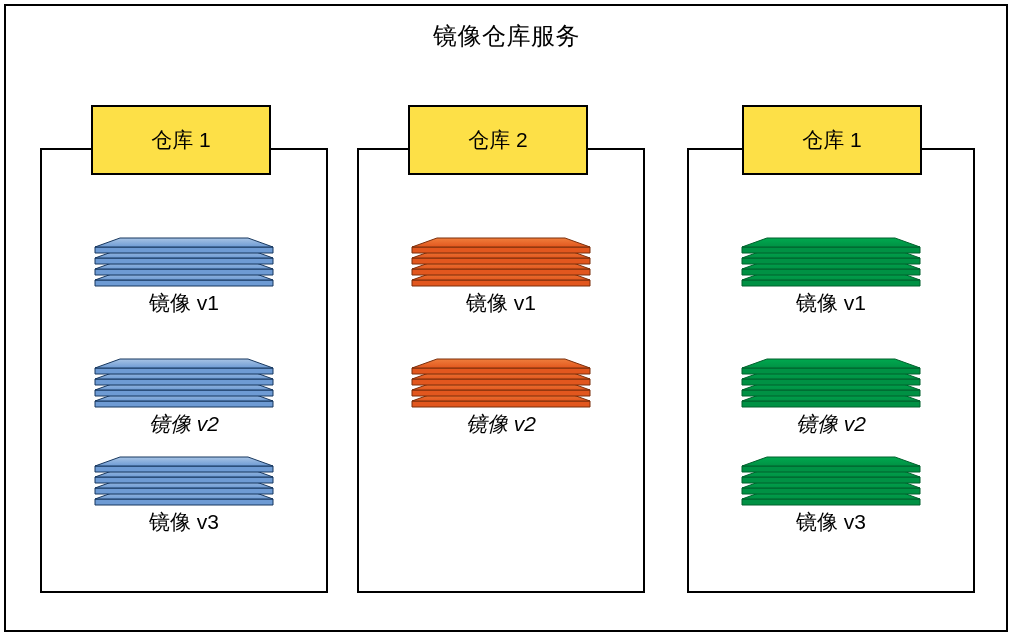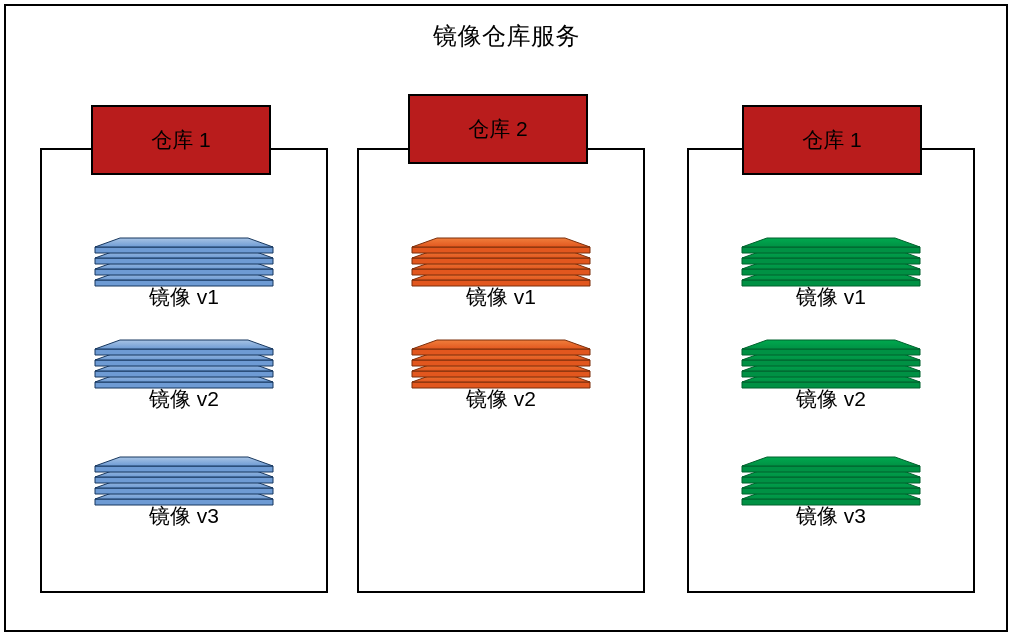"仓库 1" .repo-label { background: #b91c1c -> #fde047 }
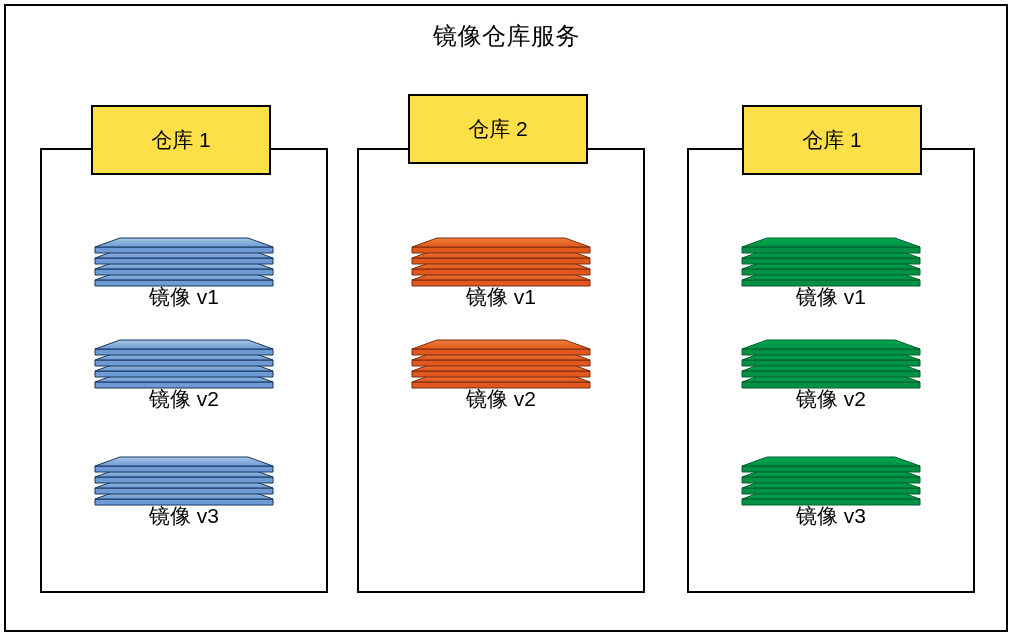"仓库 2" .repo-label-2 { top: 94px -> 105px }
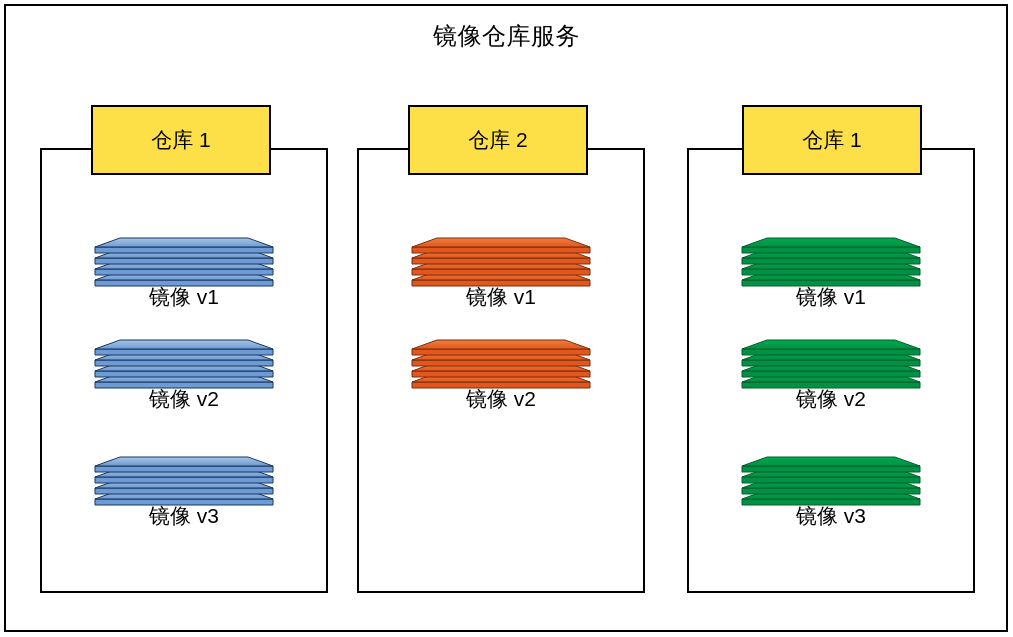"镜像 v1" .image-caption { margin-top: 0 -> 6px }
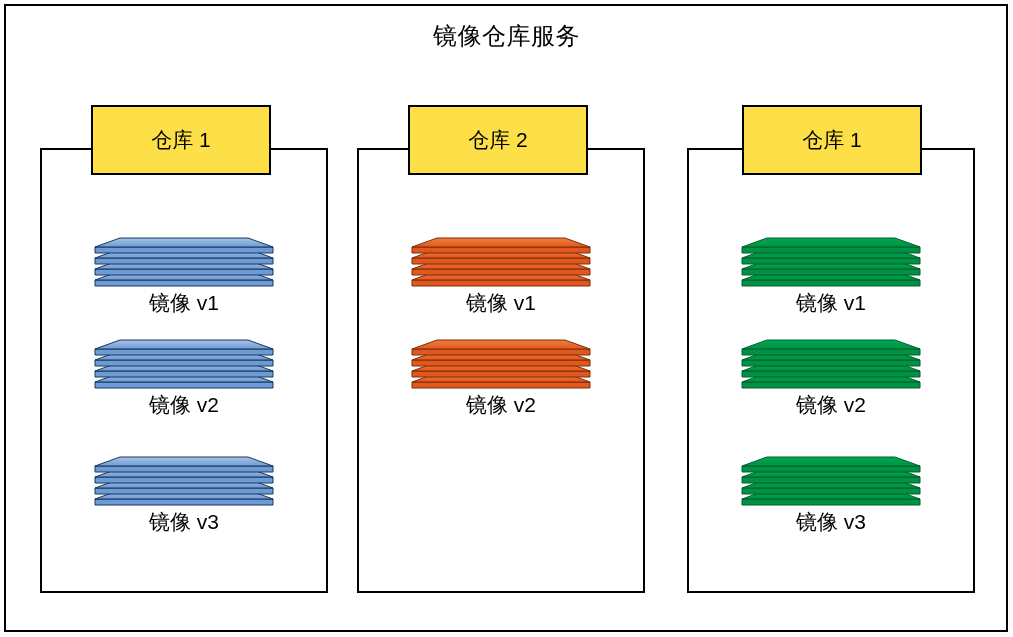"镜像 v2" .row-2 { font-style: none -> italic; top: 338px -> 357px }
